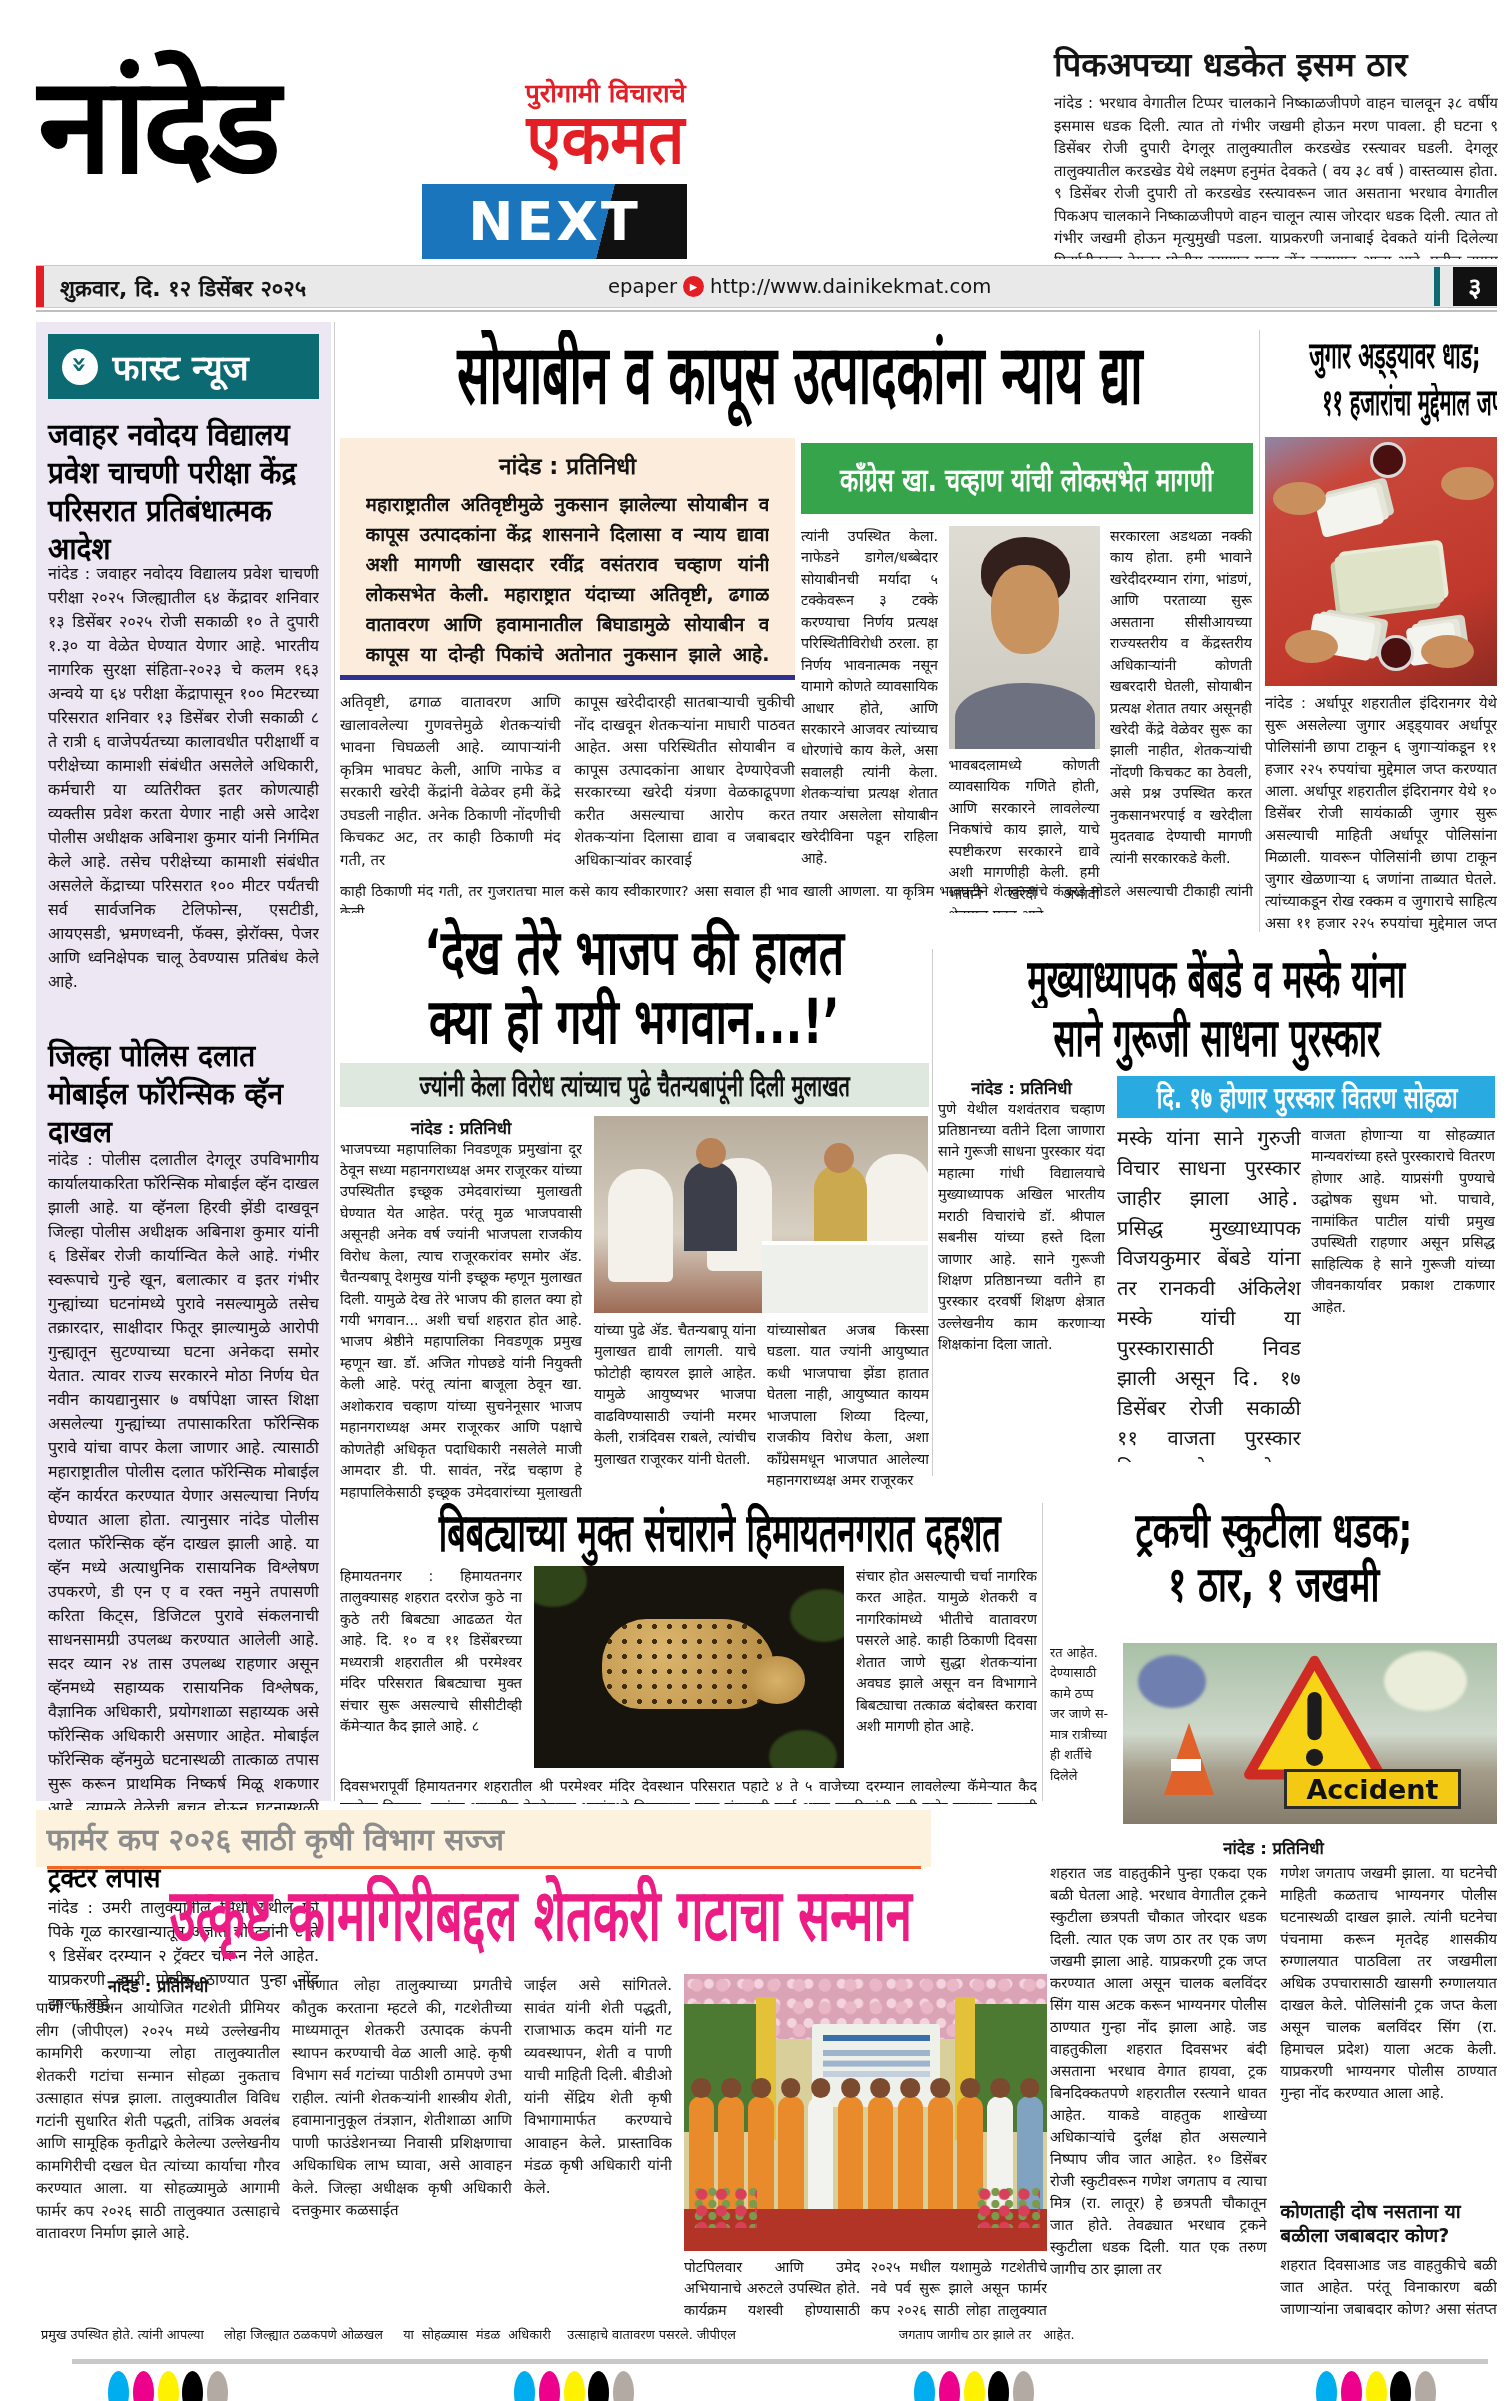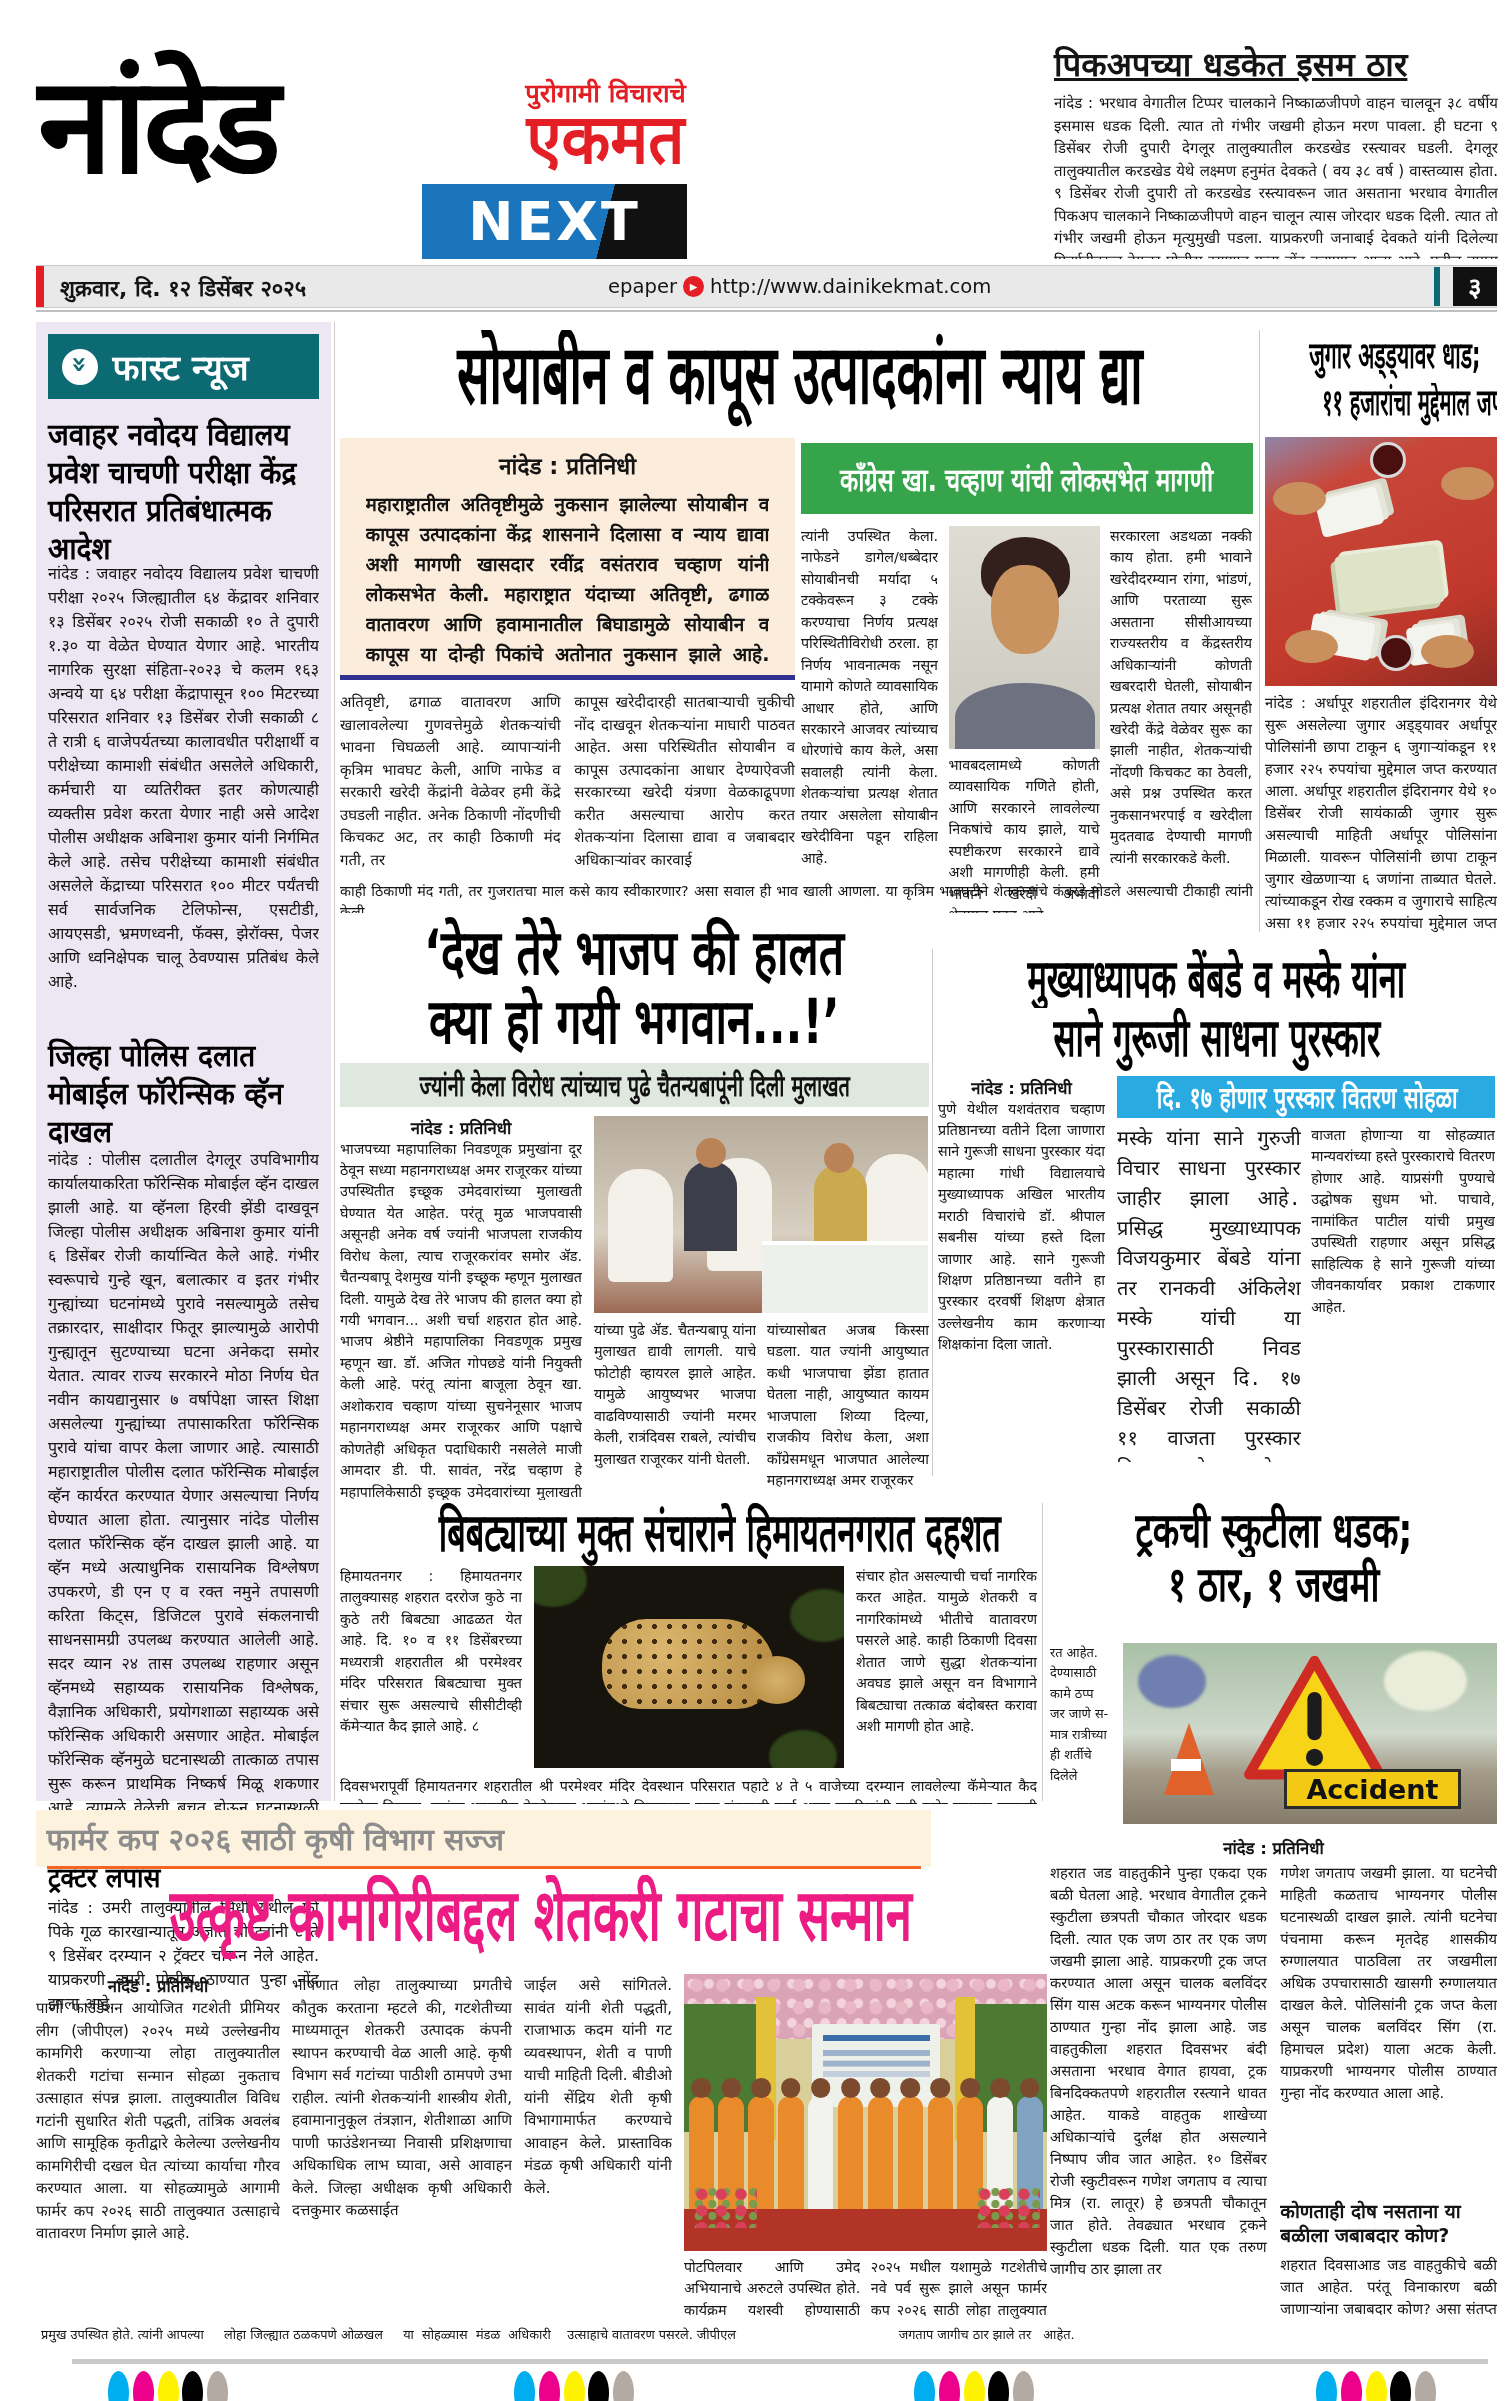"पिकअपच्या धडकेत इसम ठार" div { text-decoration: underline -> none }
